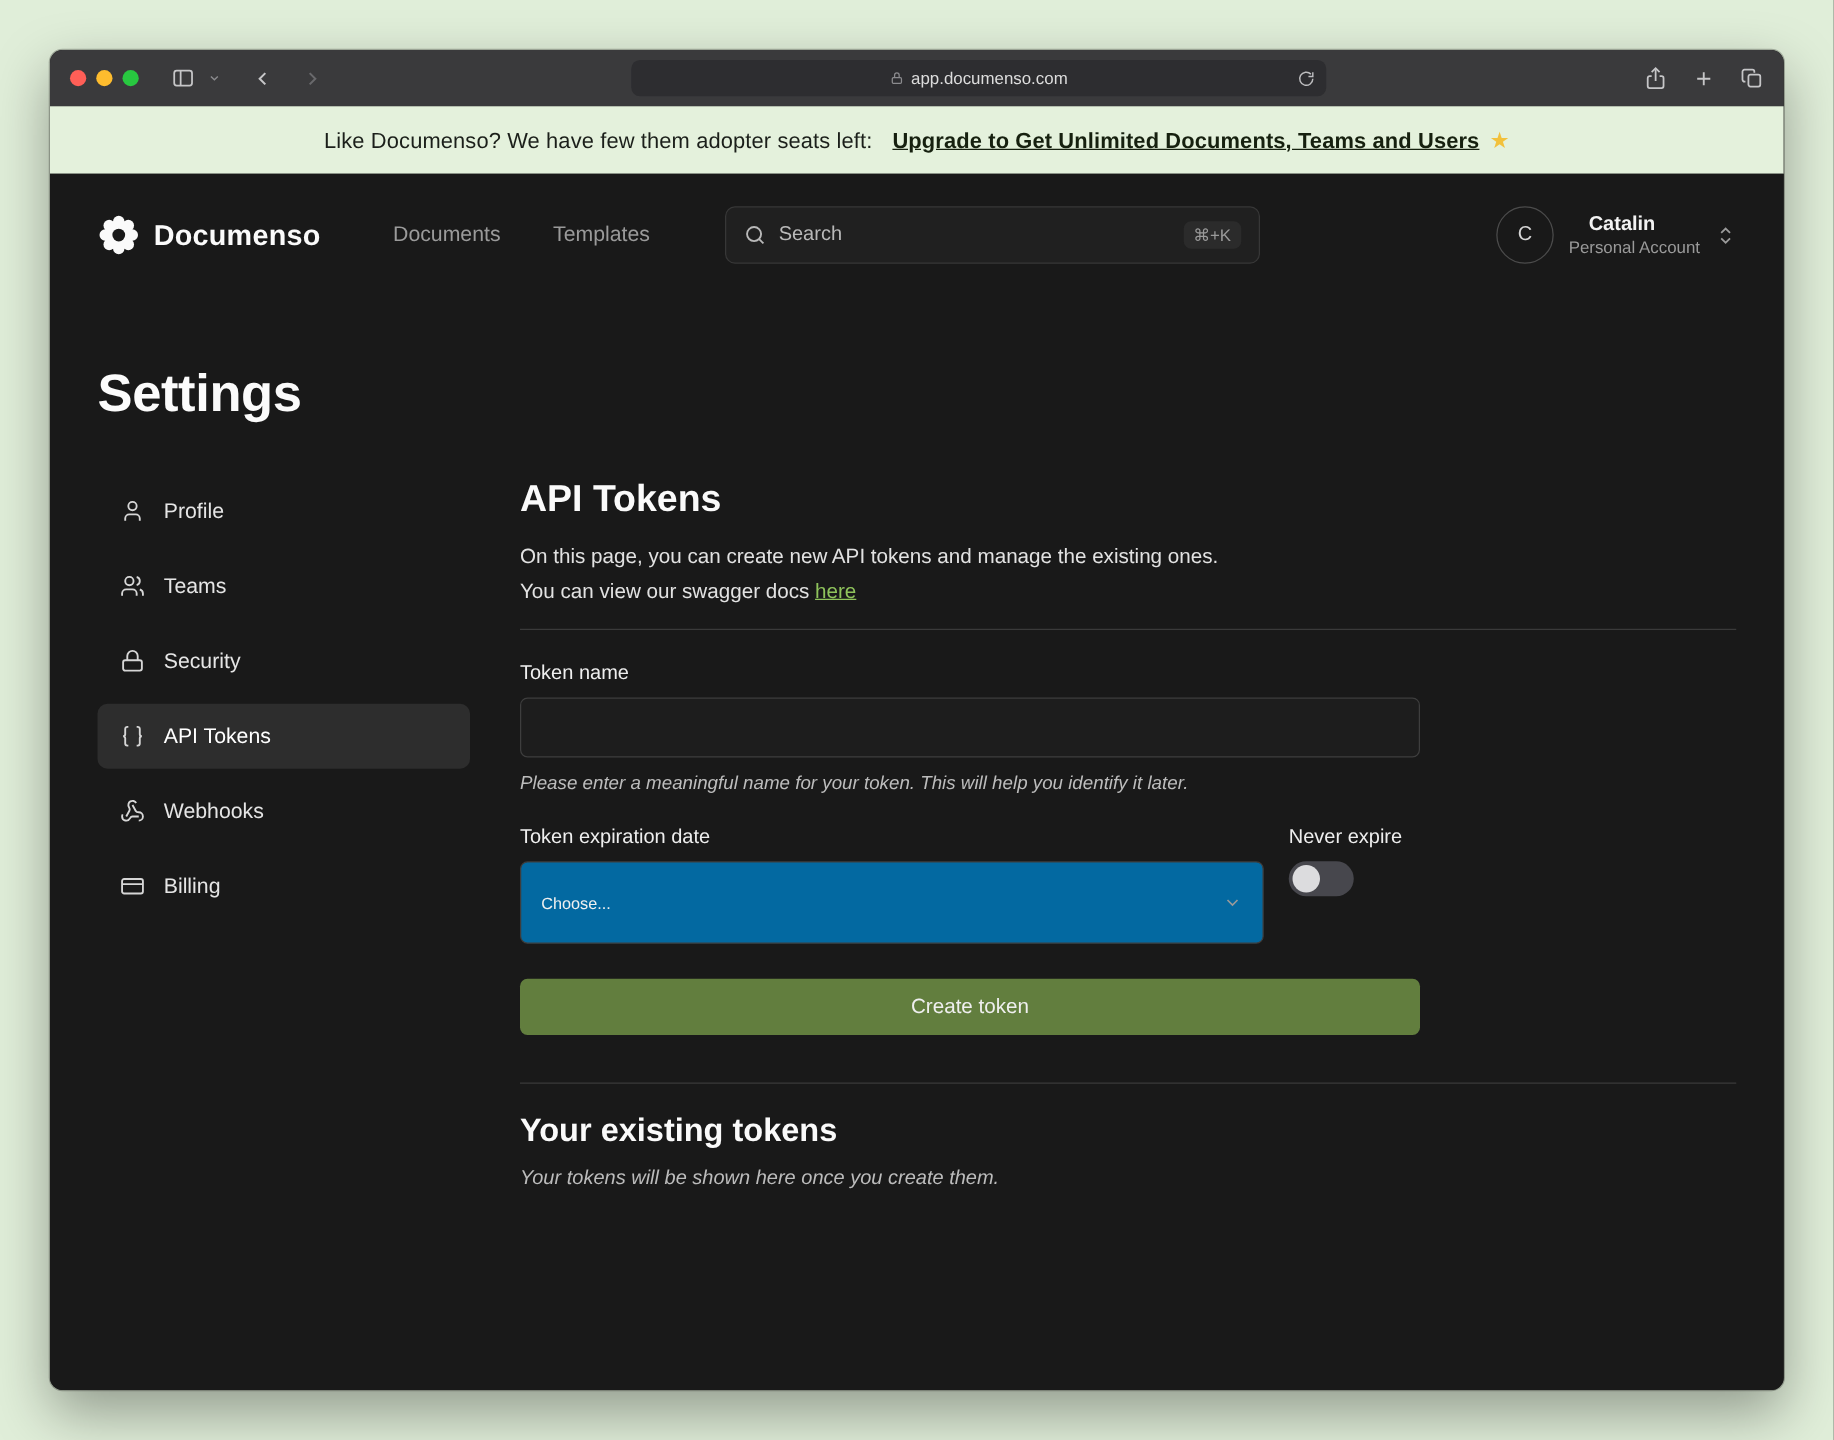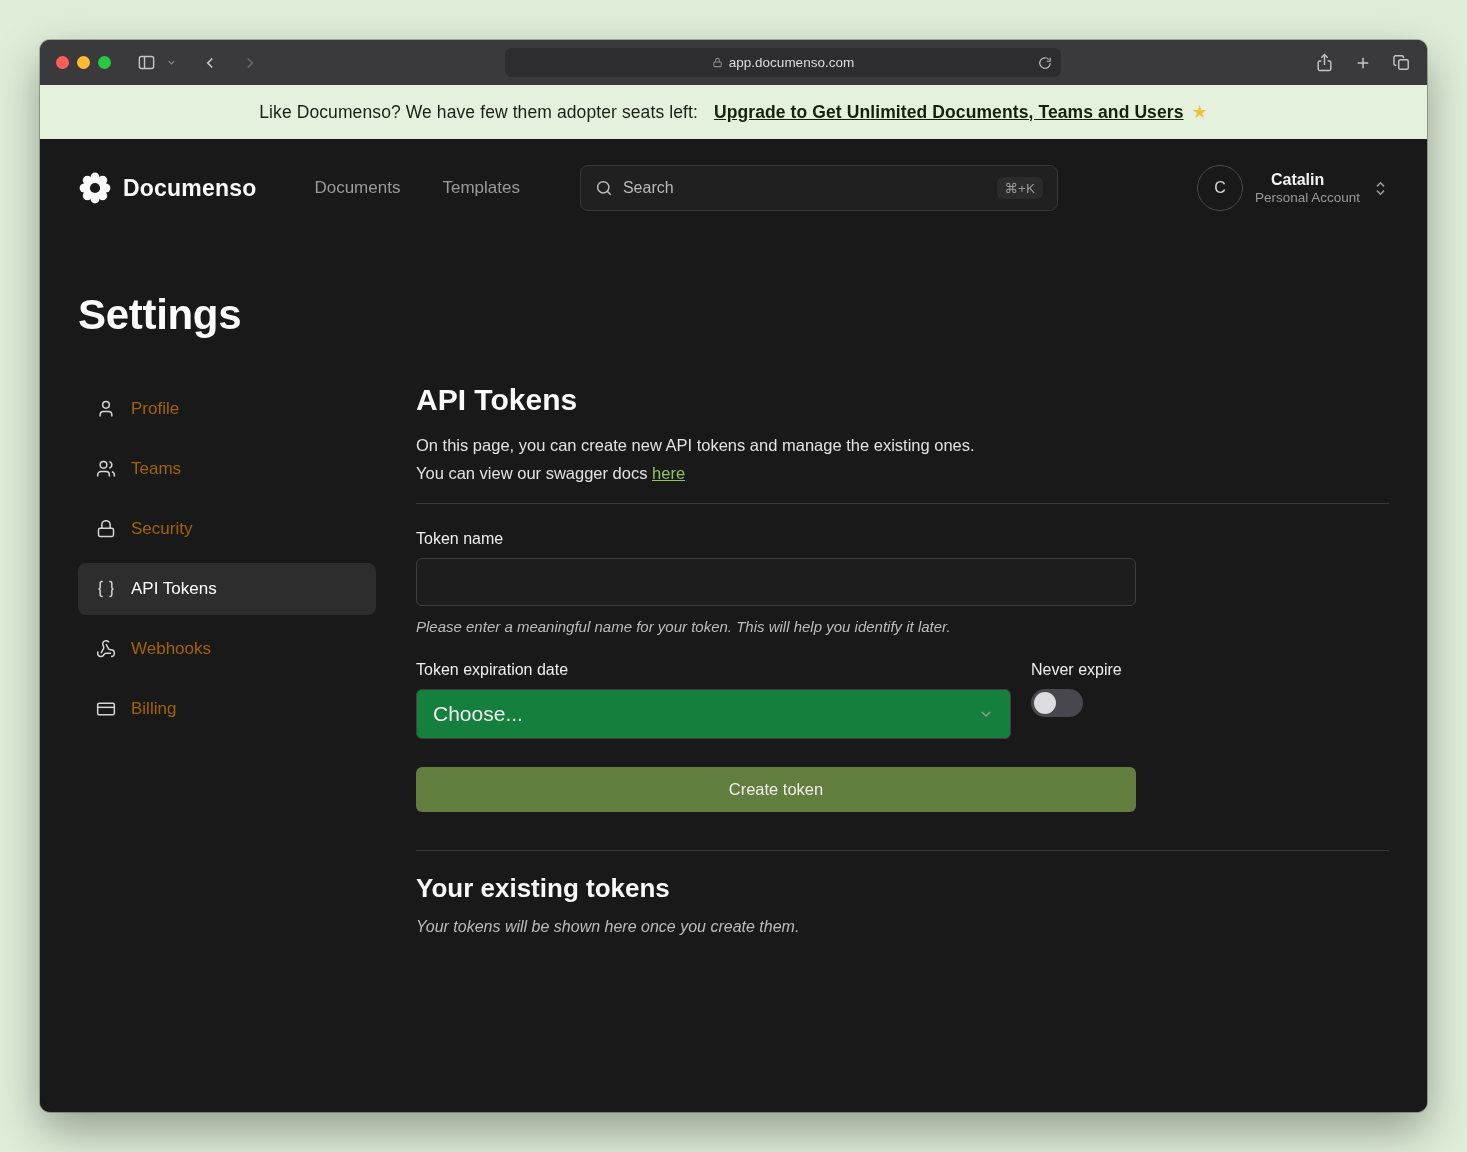"Search" .search { width: 478px -> 428px }
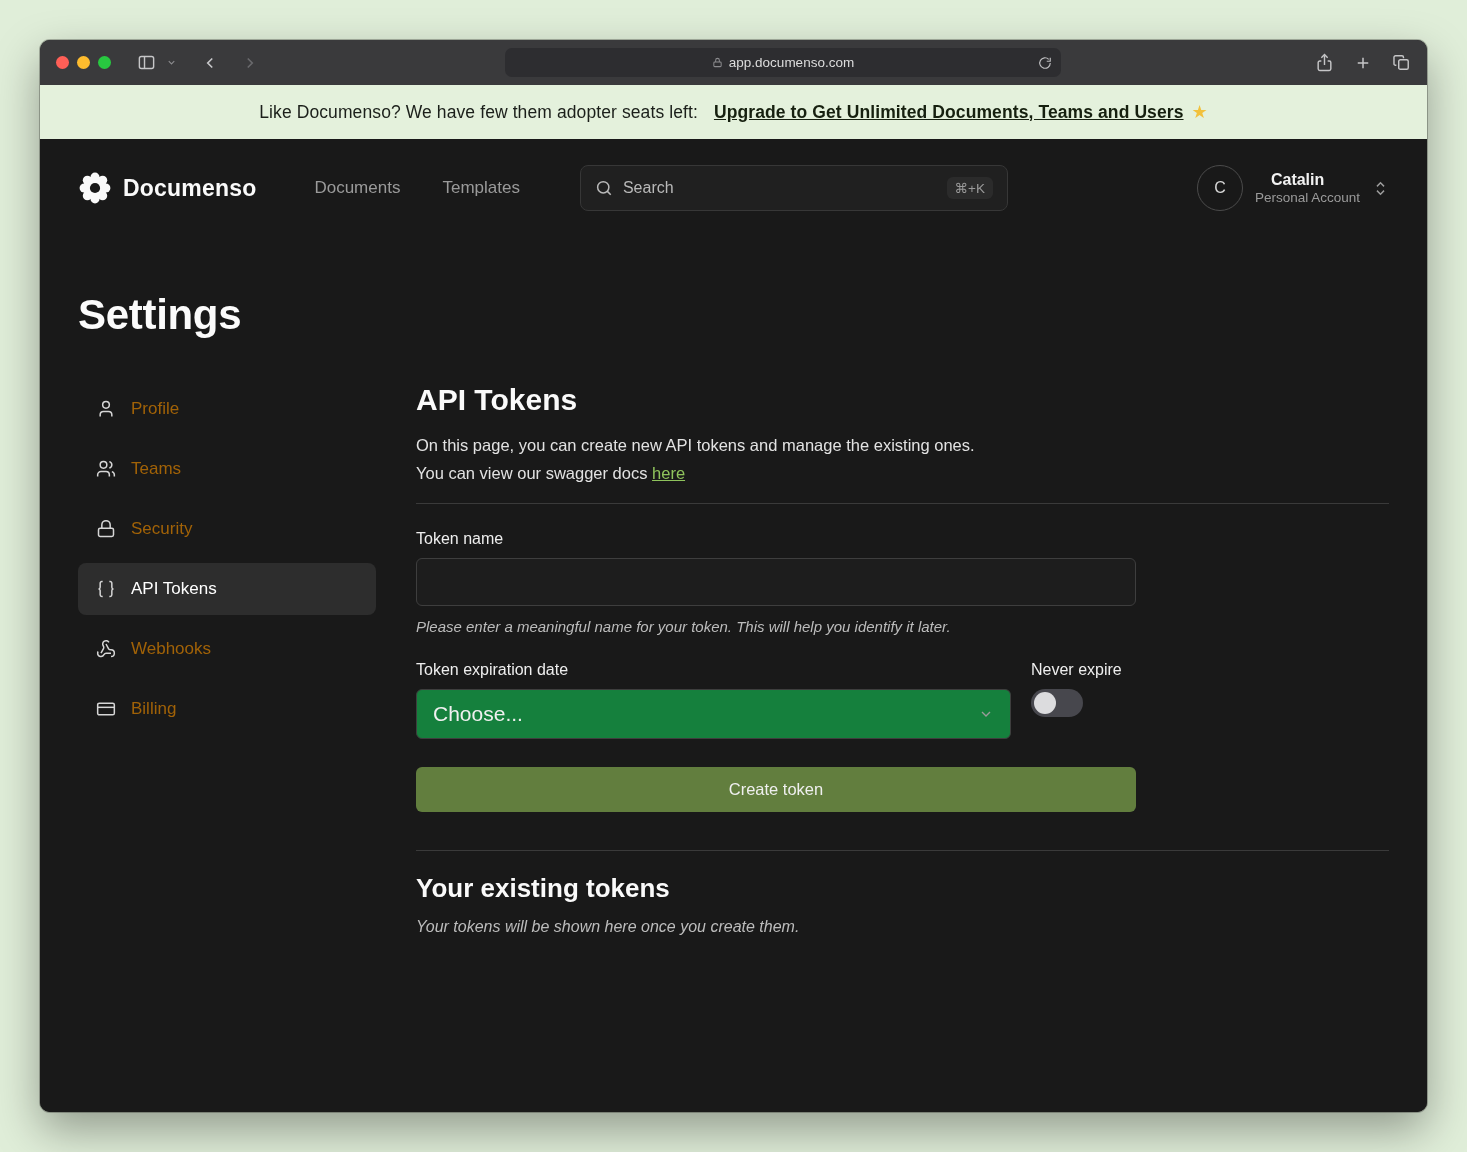"Profile" .side-item { color: #a16207 -> #e5e5e5 }
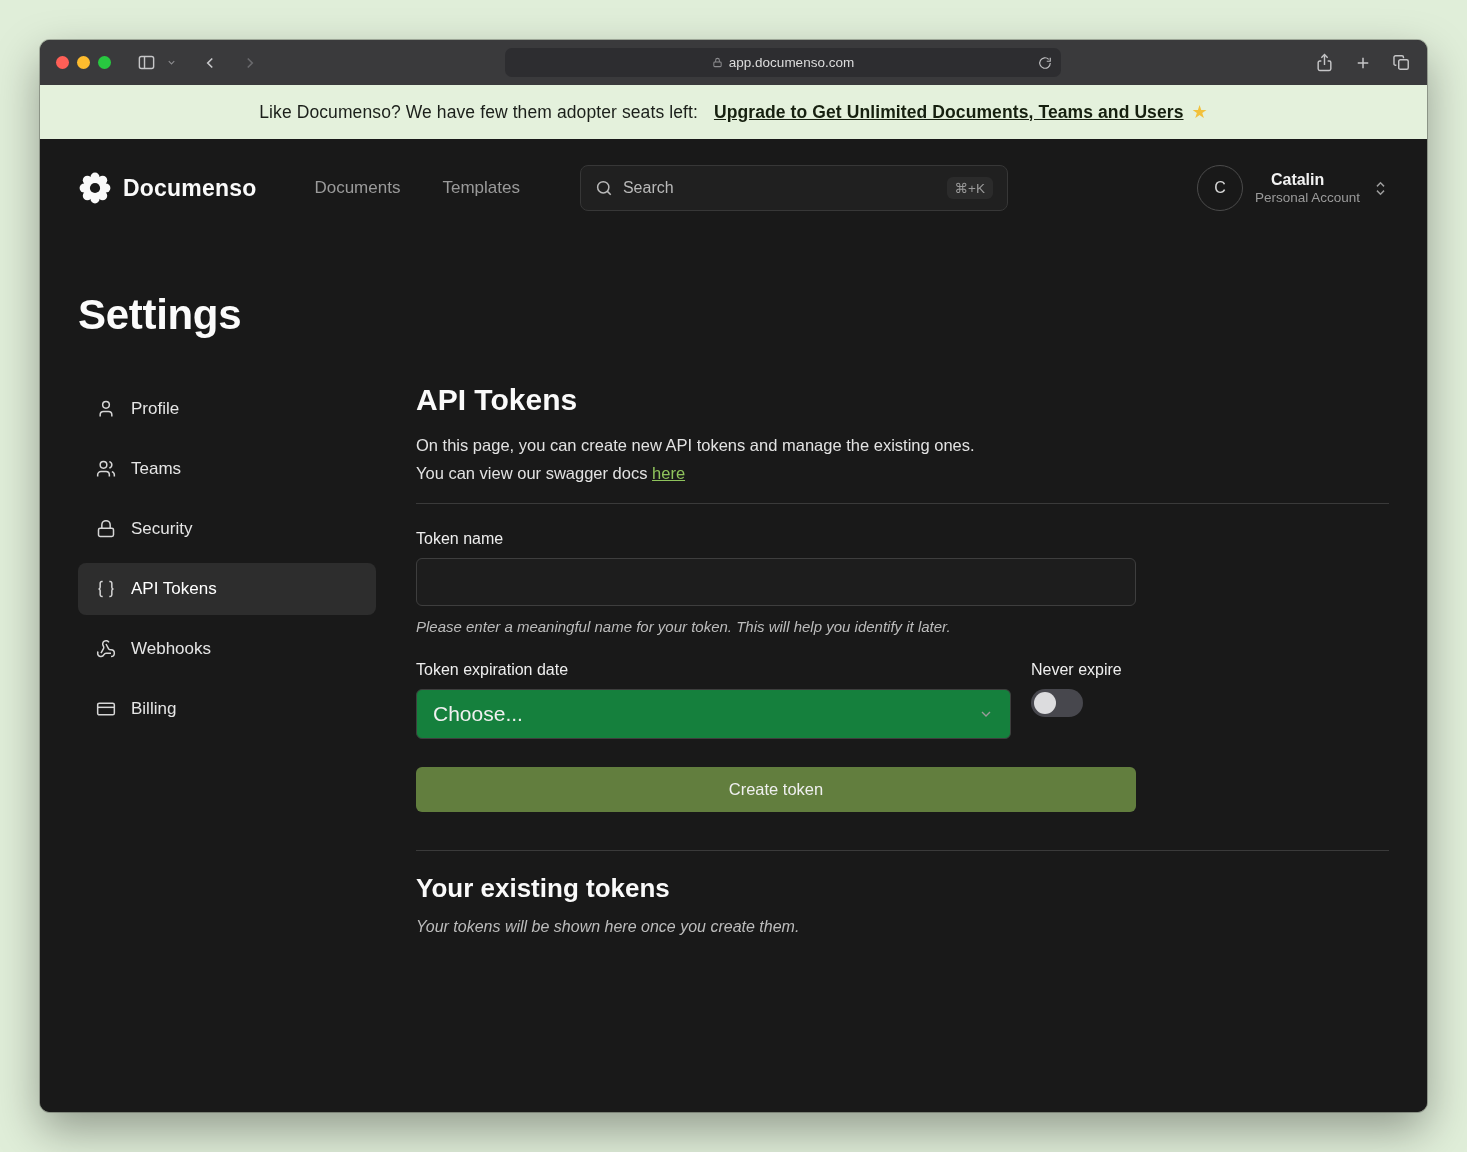"Choose..." .select { background: #15803d -> #0369a1; font-size: 21px -> 13px; height: 50px -> 66px }
